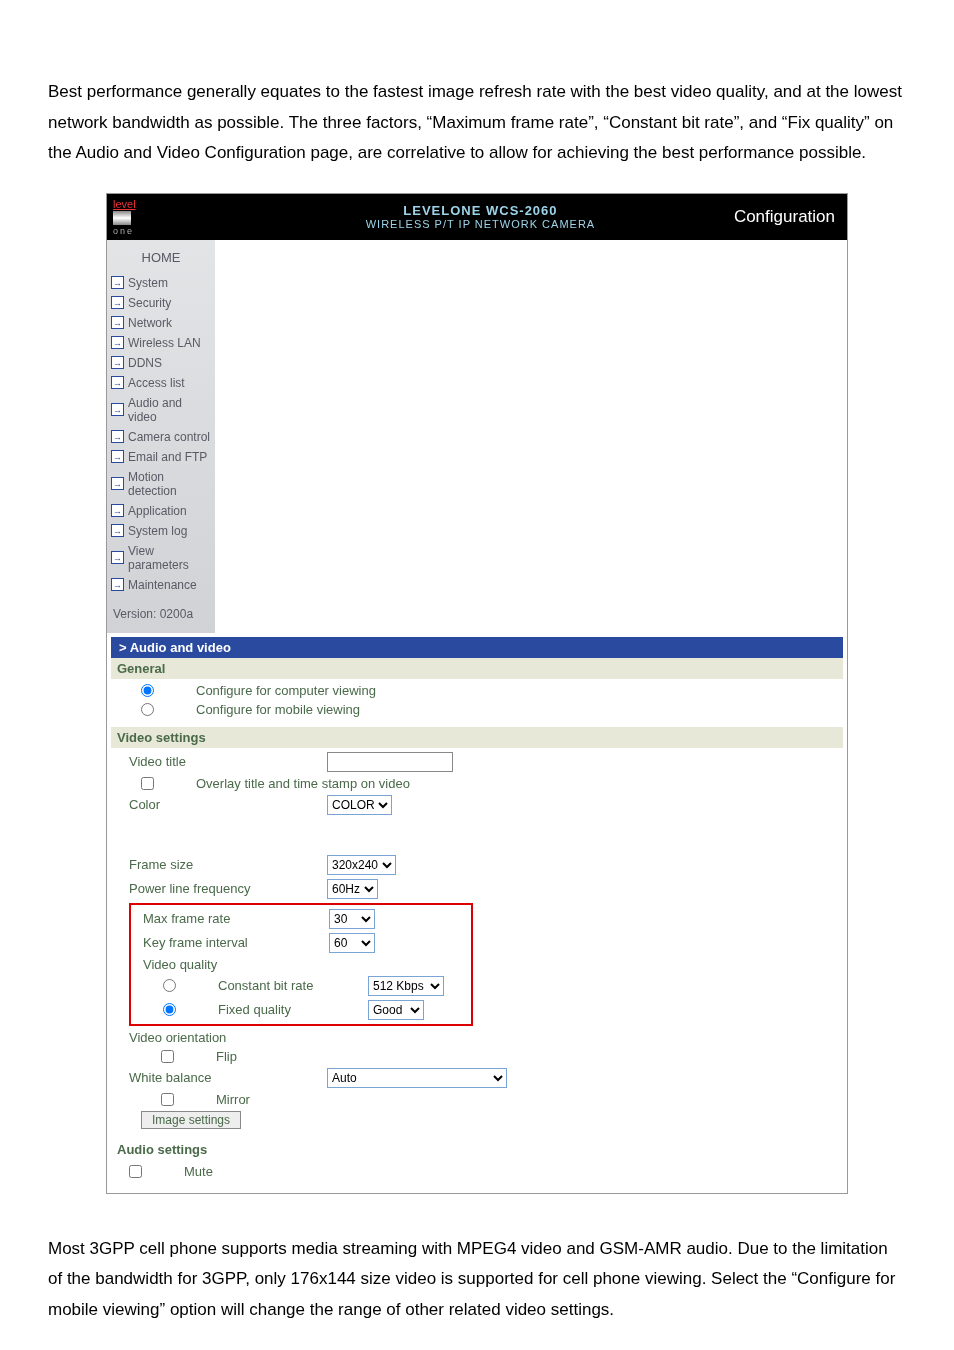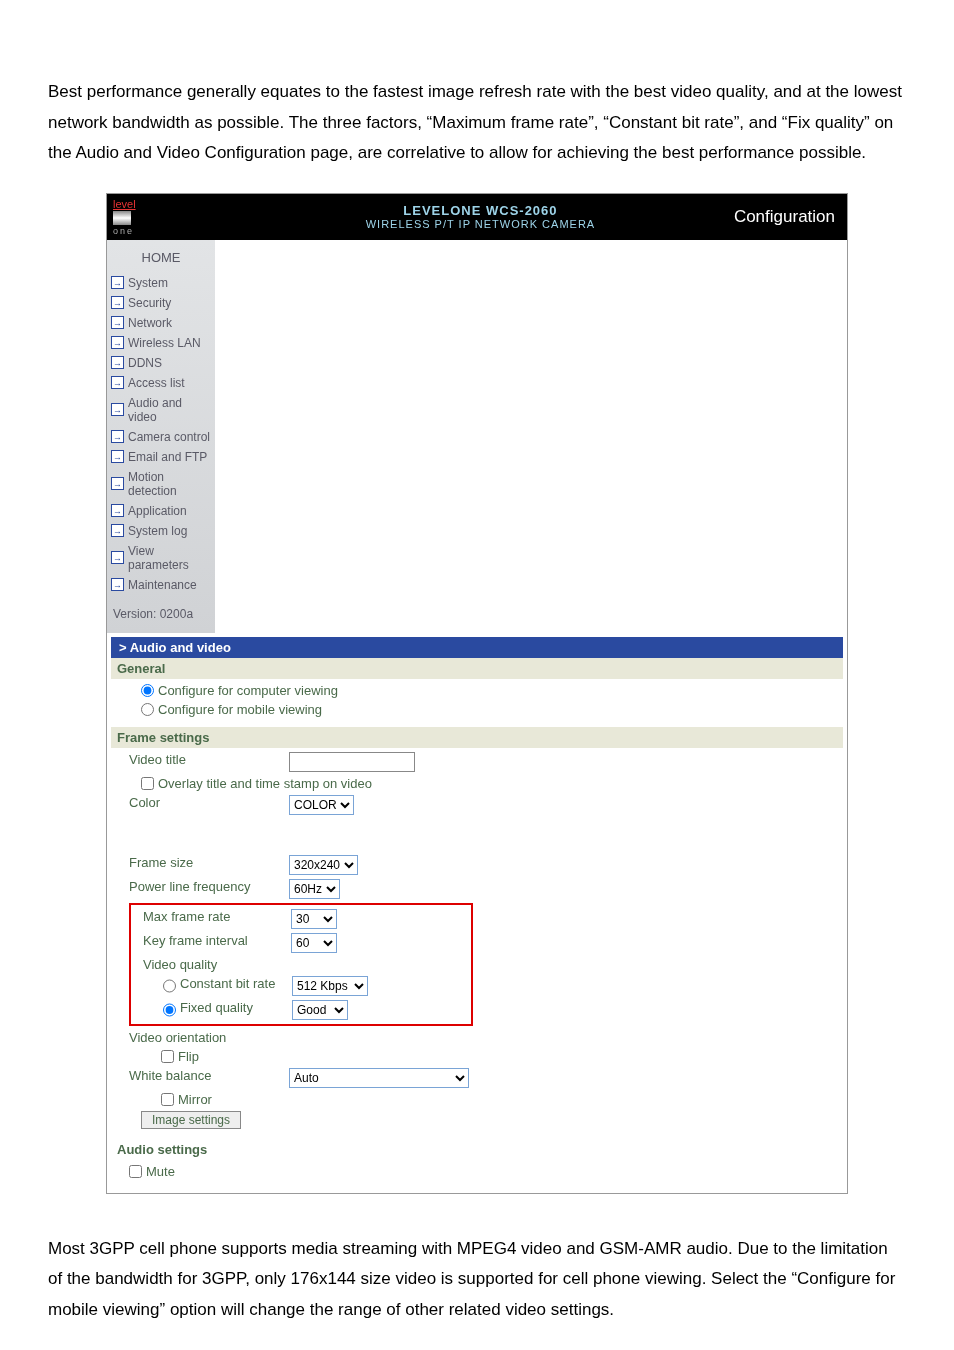"Configure for computer viewing" .row { align-items: none -> center; gap: none -> 38px }
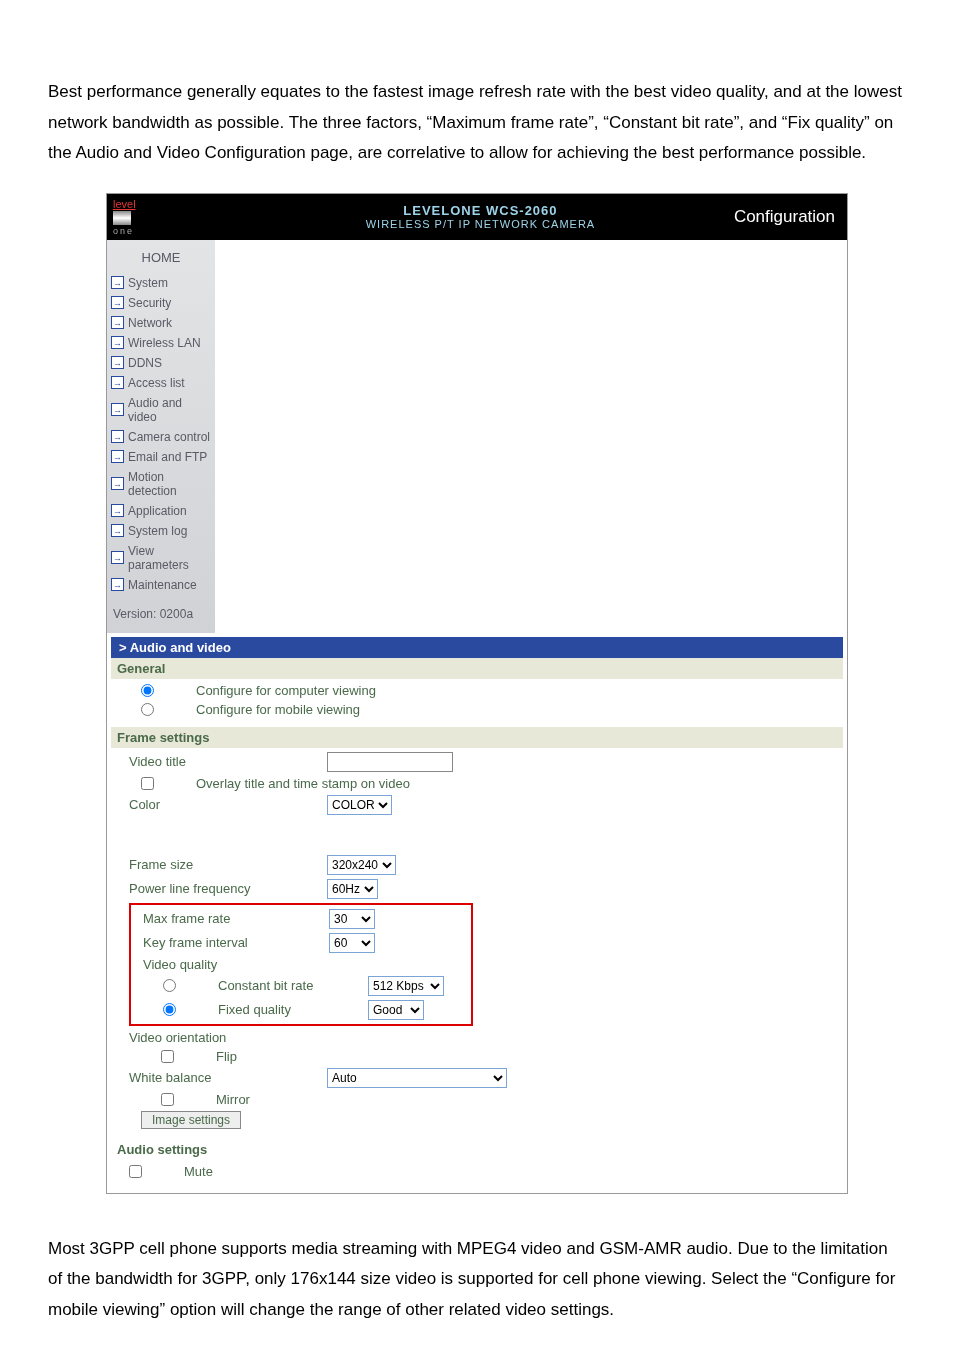"Frame settings" div.section-head { text: Frame -> Video }
